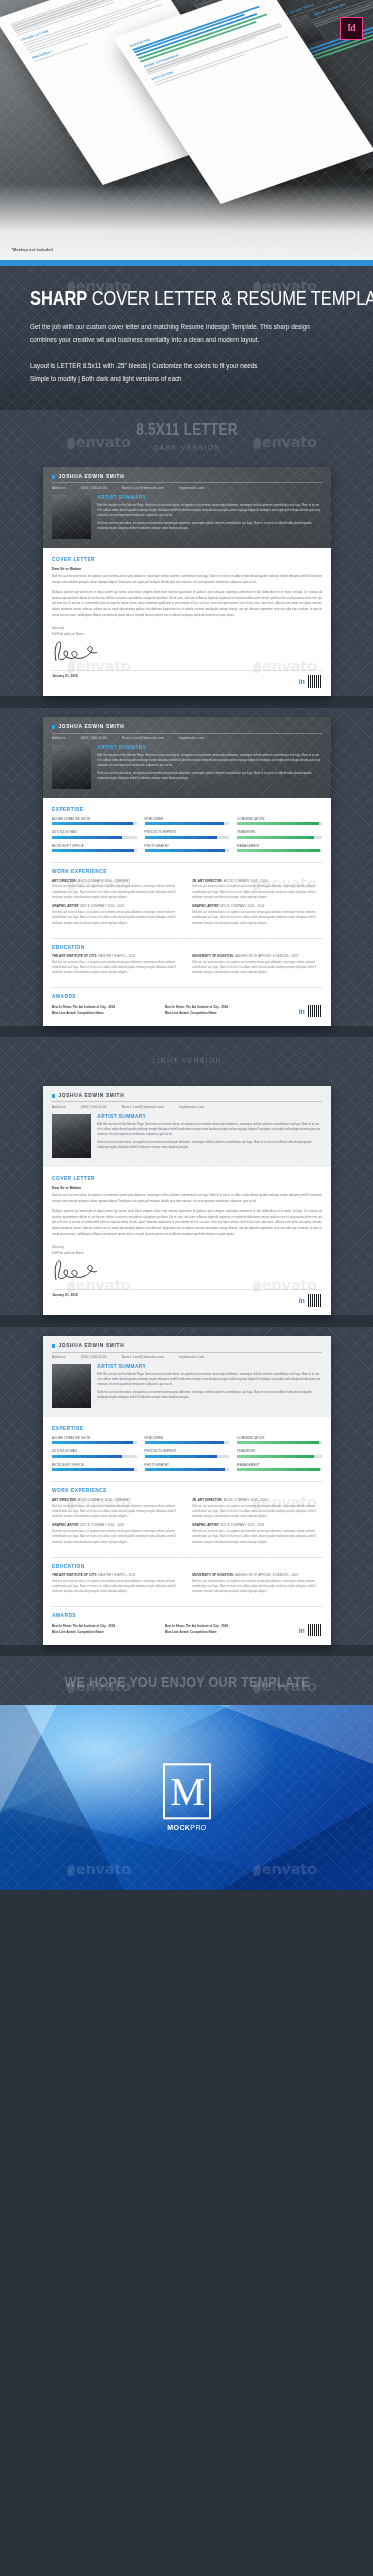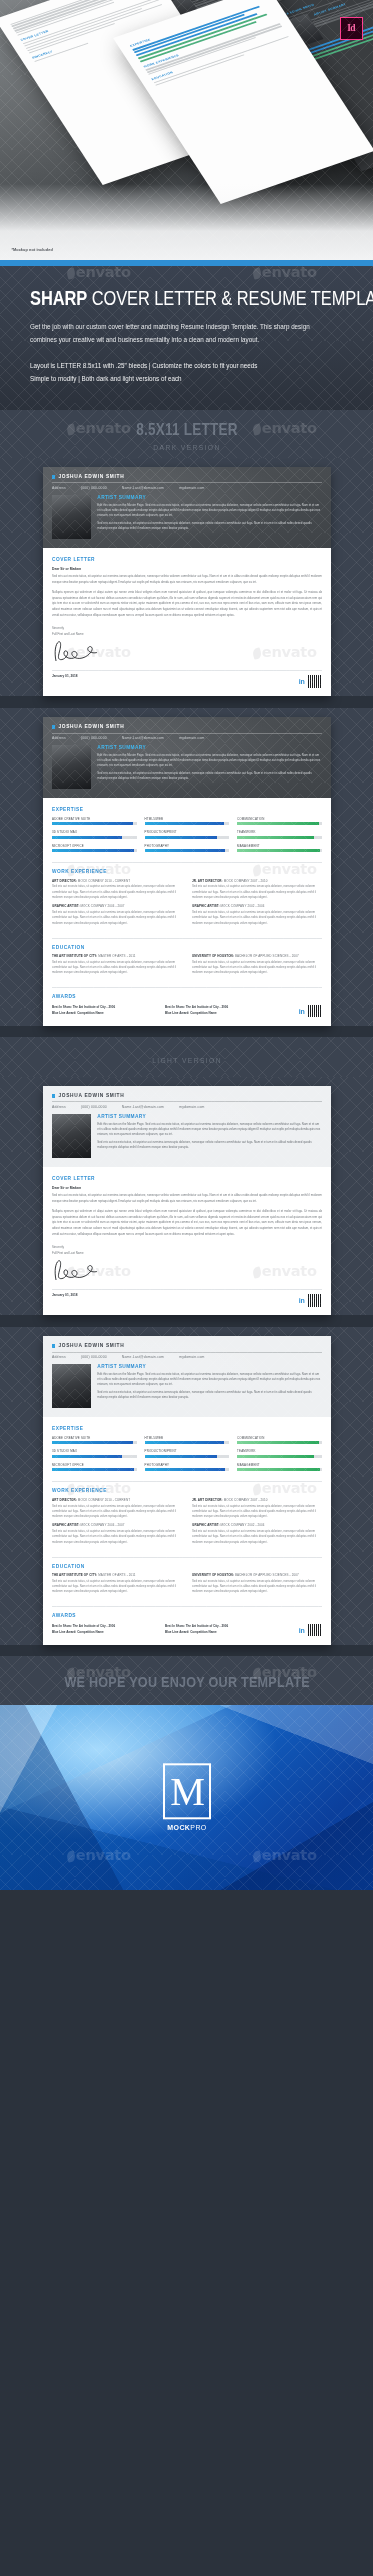"envato" .wm { margin-top: none -> 14px }
